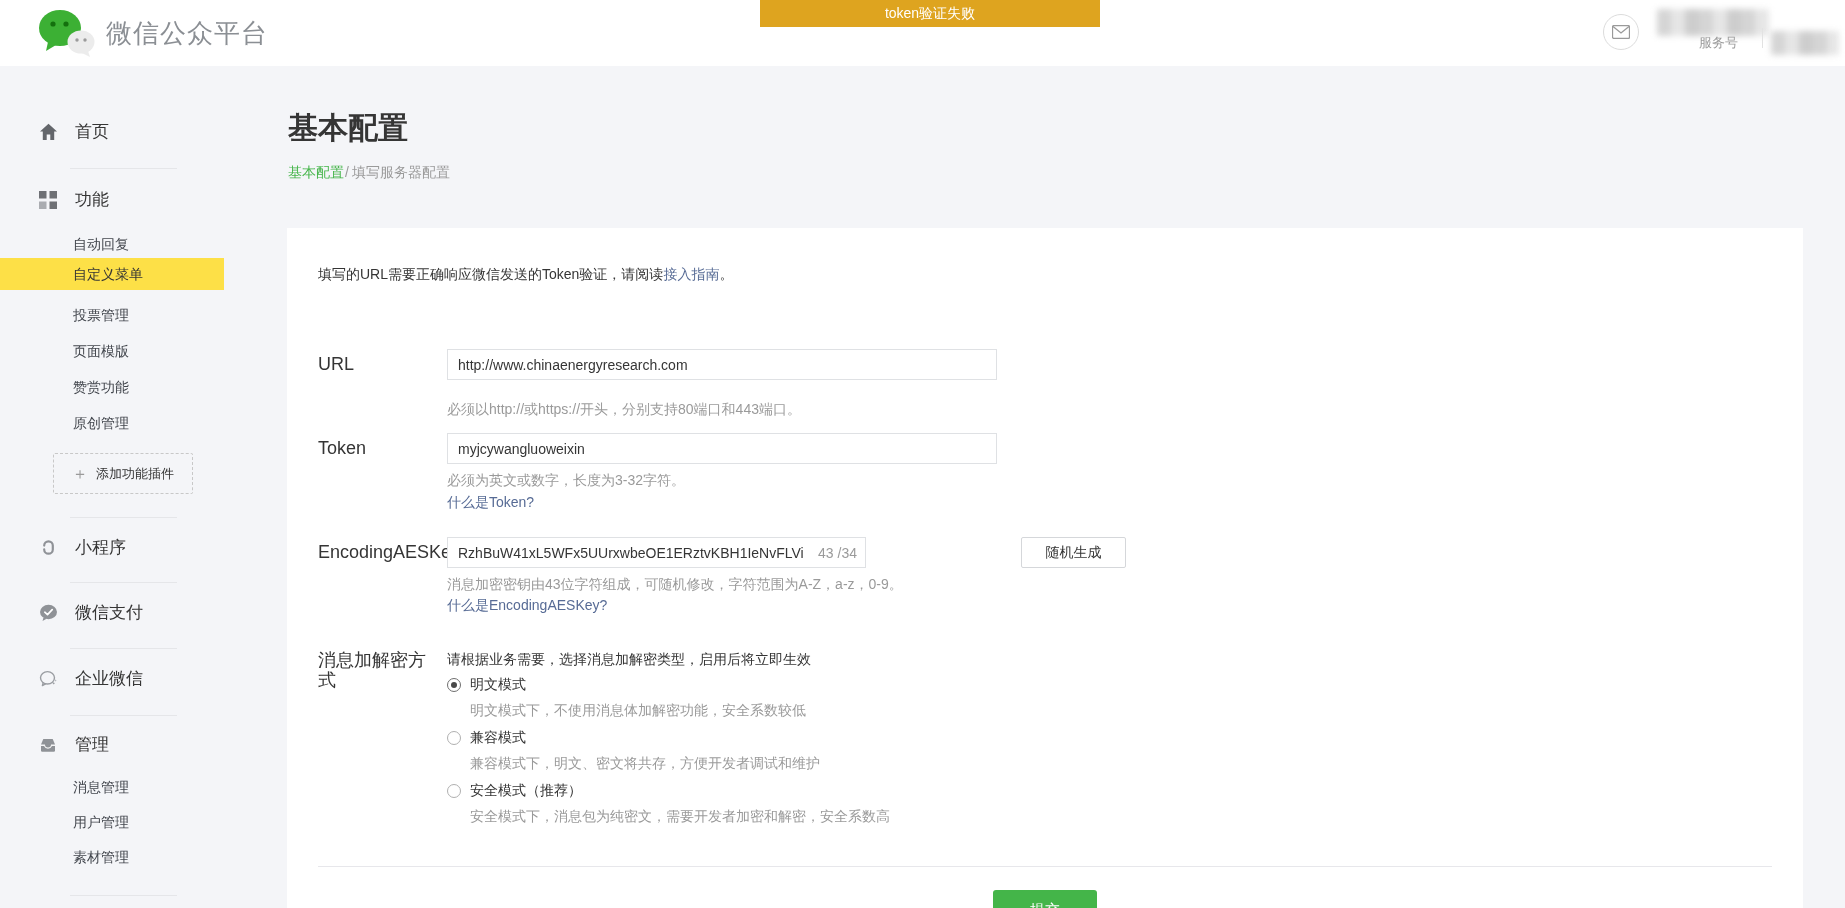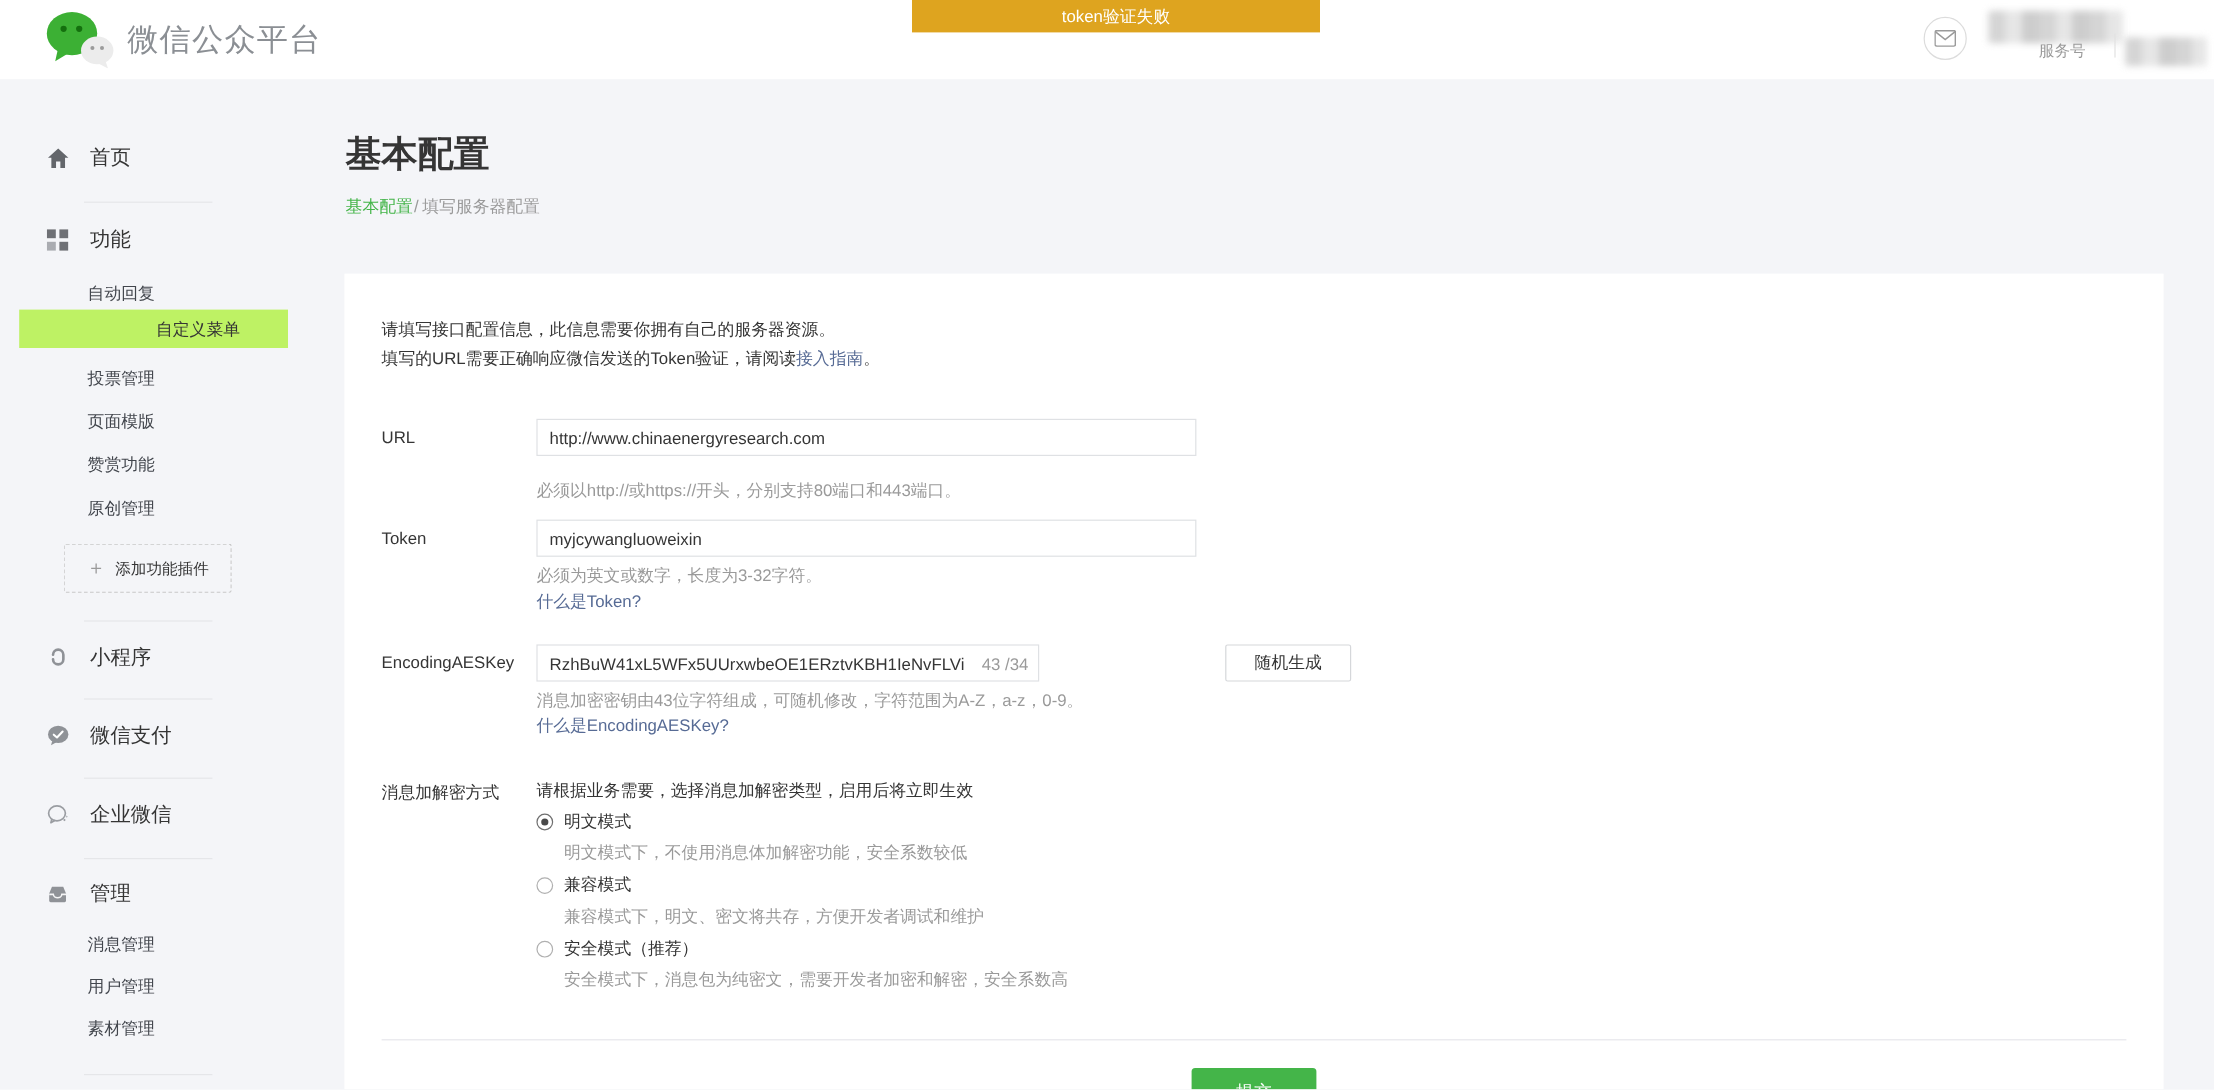"自定义菜单" .side-sub.active { background: #bef264 -> #fde047; left: 16px -> 0; padding-left: 114px -> 73px }
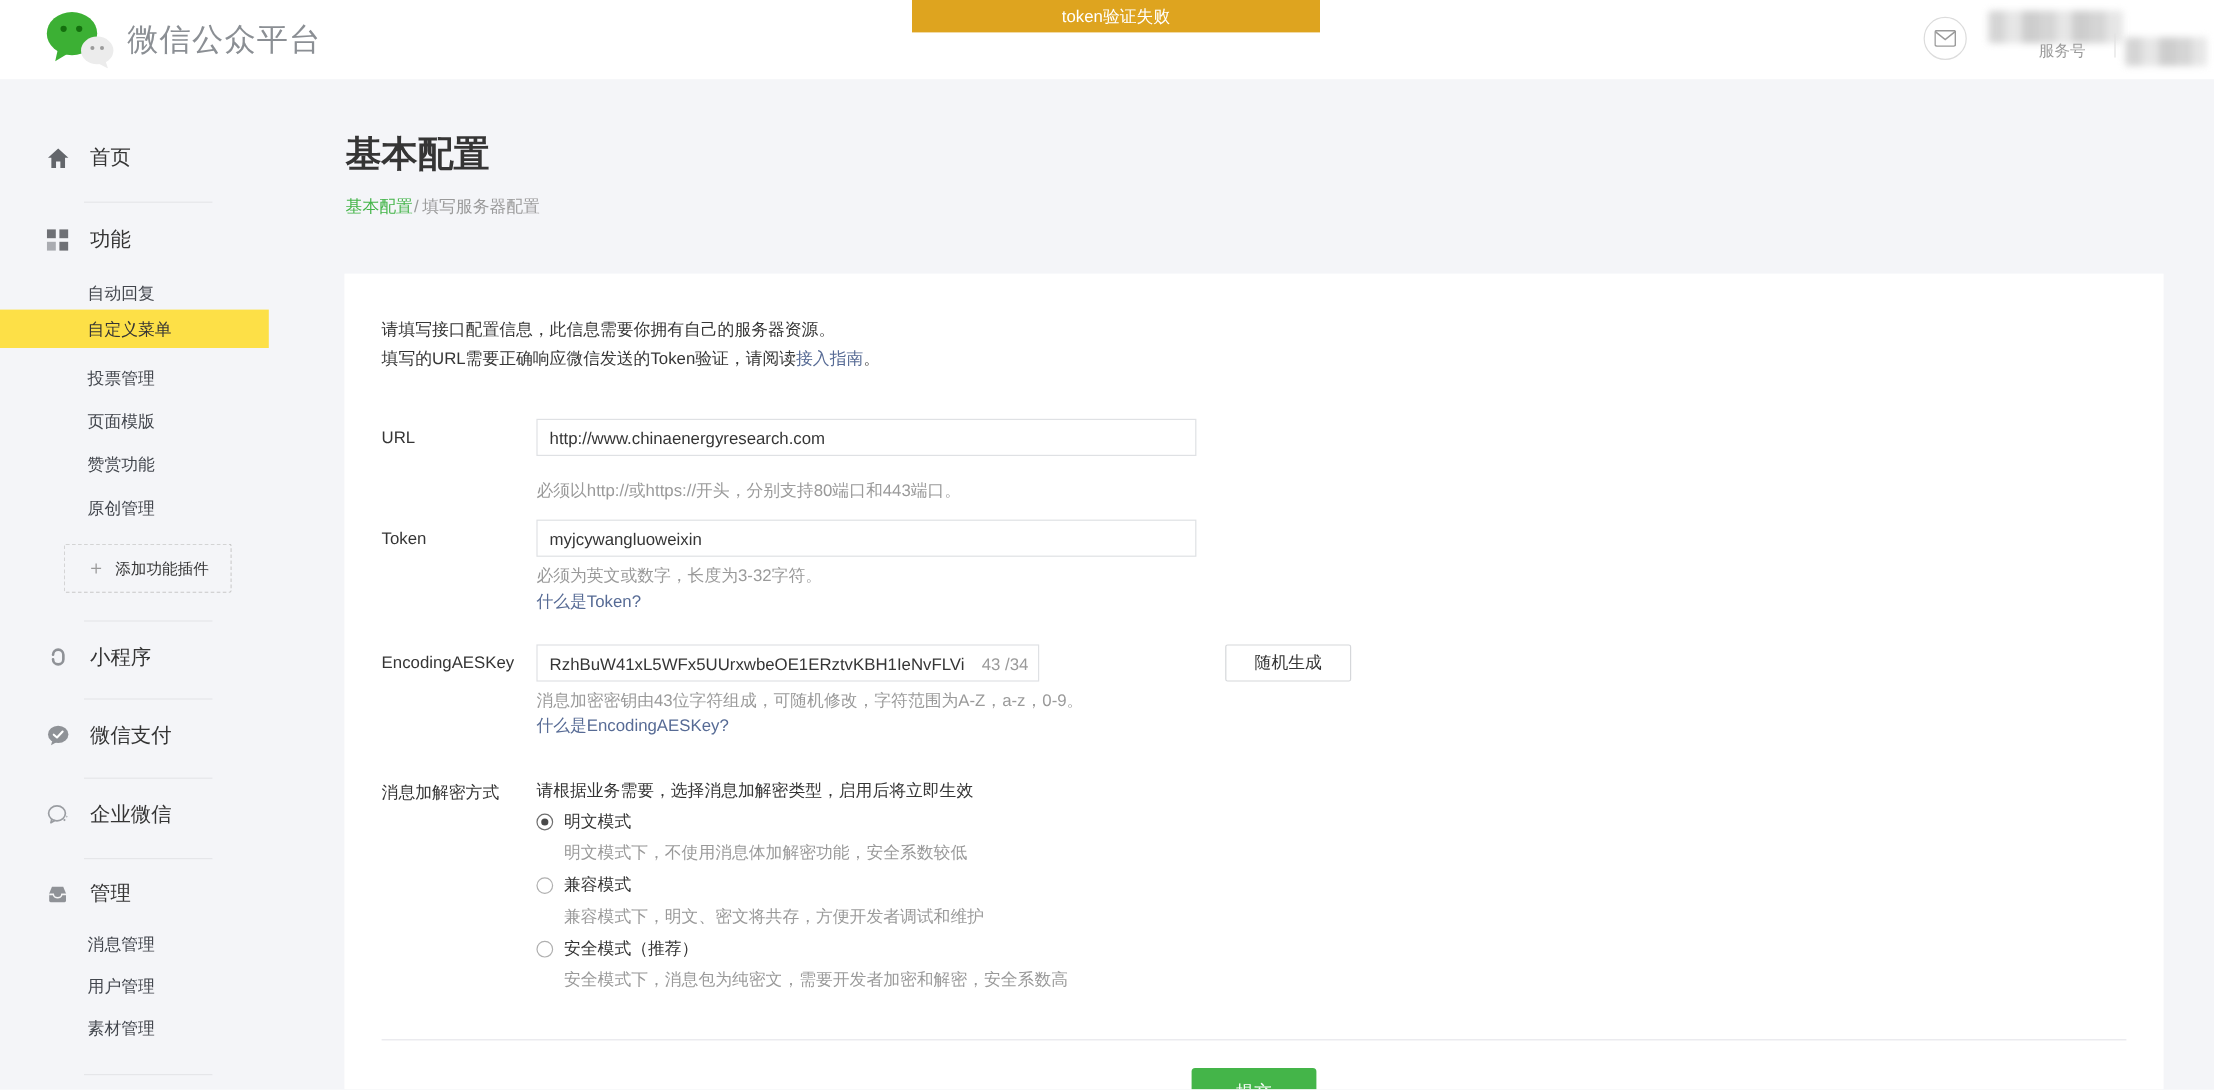"请填写接口配置信息，此信息需要你拥有自己的服务器资源。" div { html: <div>请填写接口配置信息，此信息需要你拥有自己的服务器资源。</div> -> none }
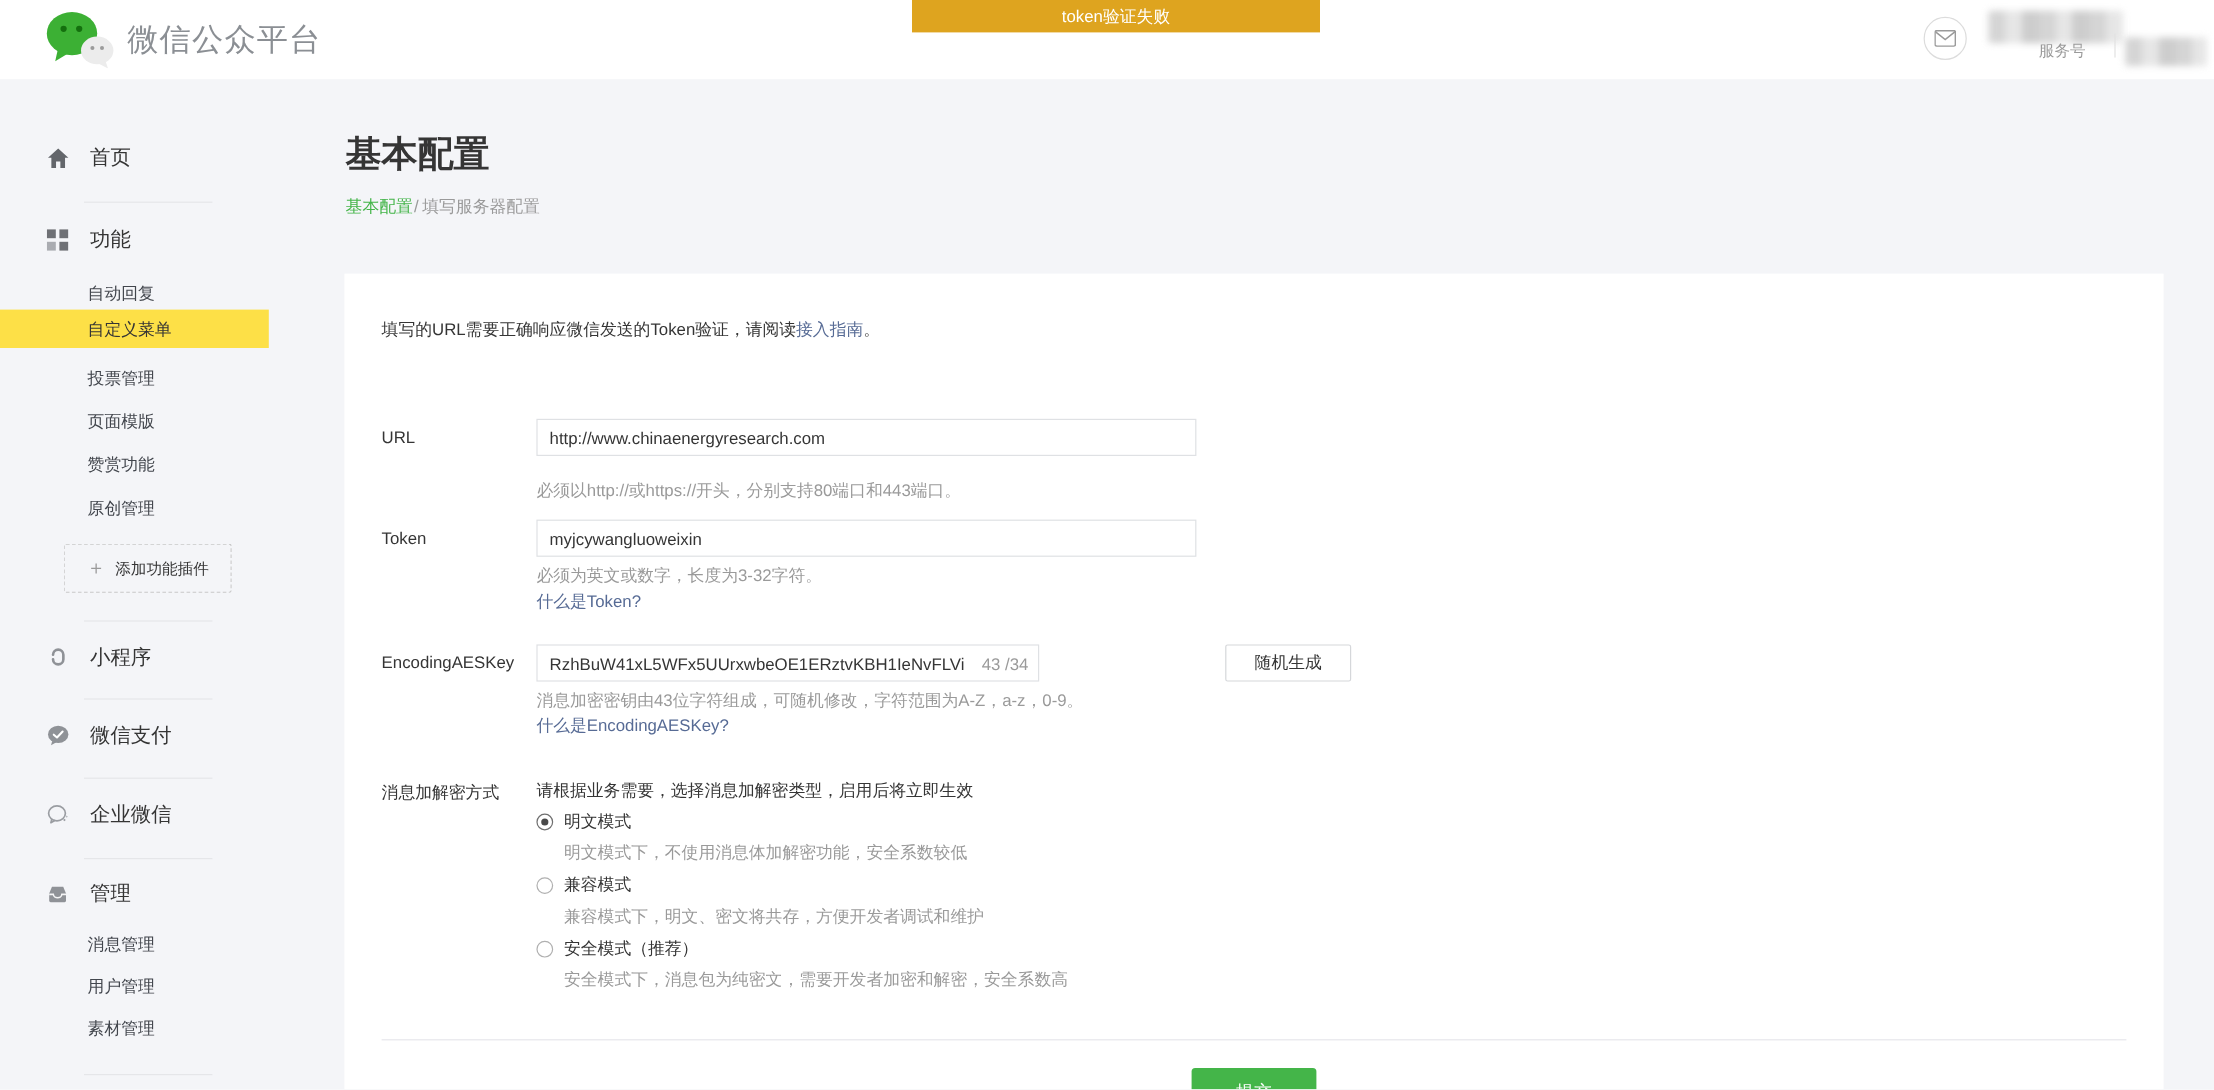"URL" .flabel { font-size: 14px -> 18px }
